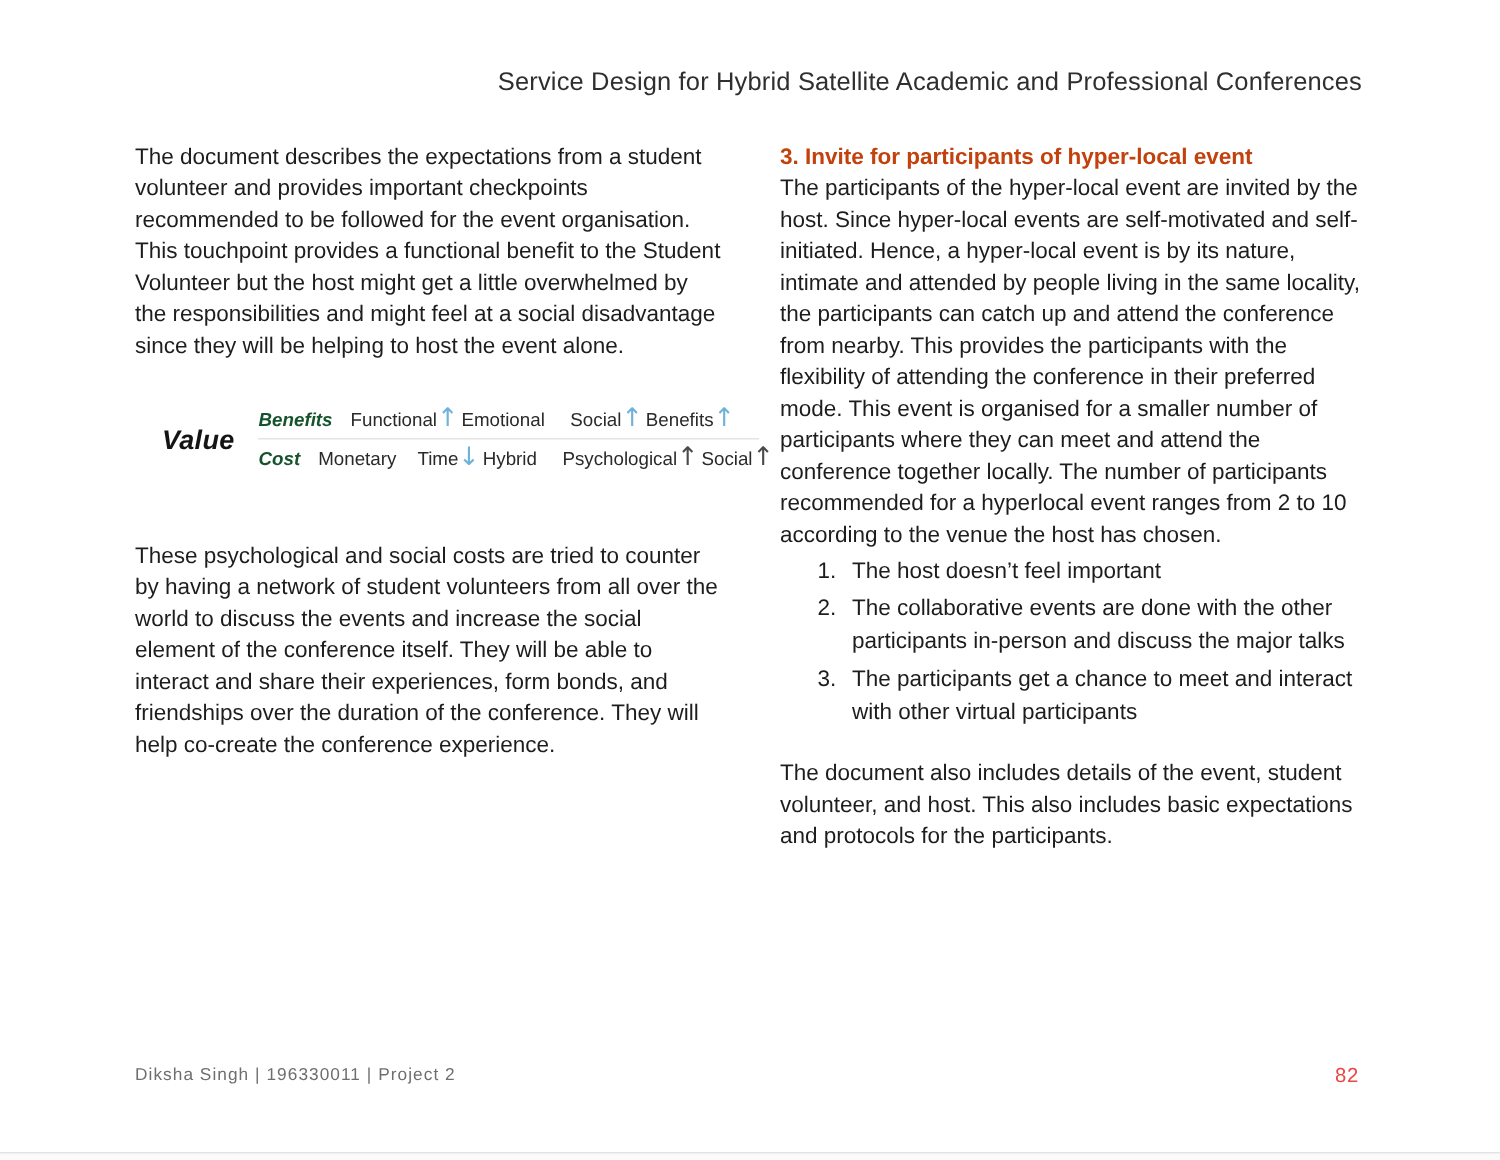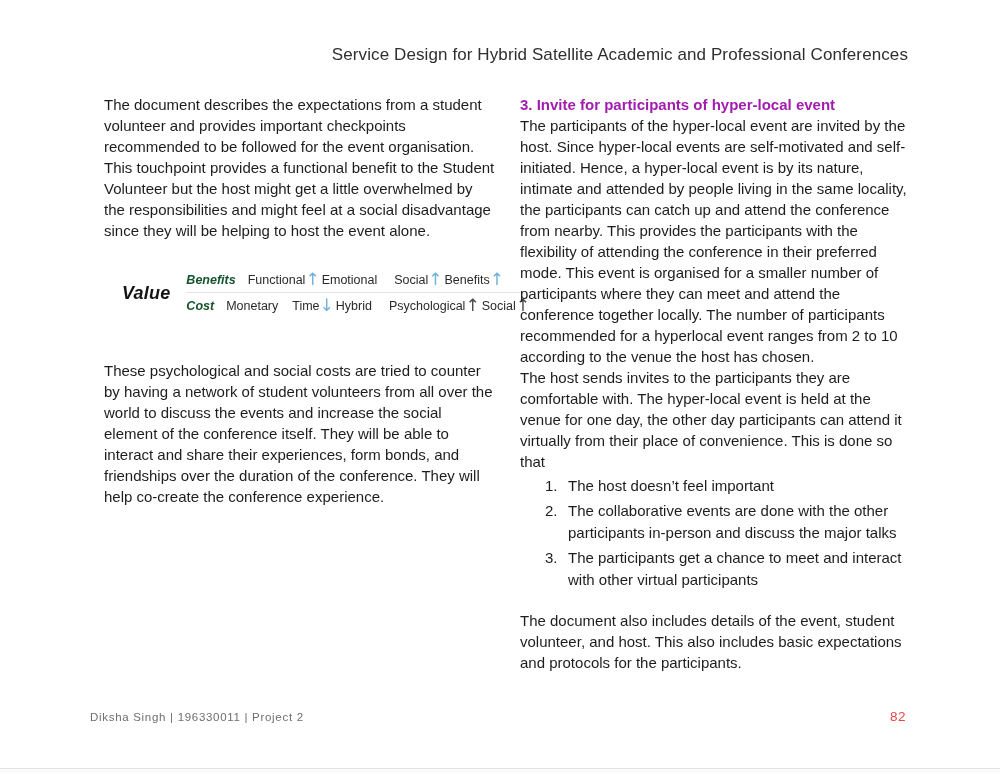"The document describes the expectations" .col-left { left: 104px -> 90px }
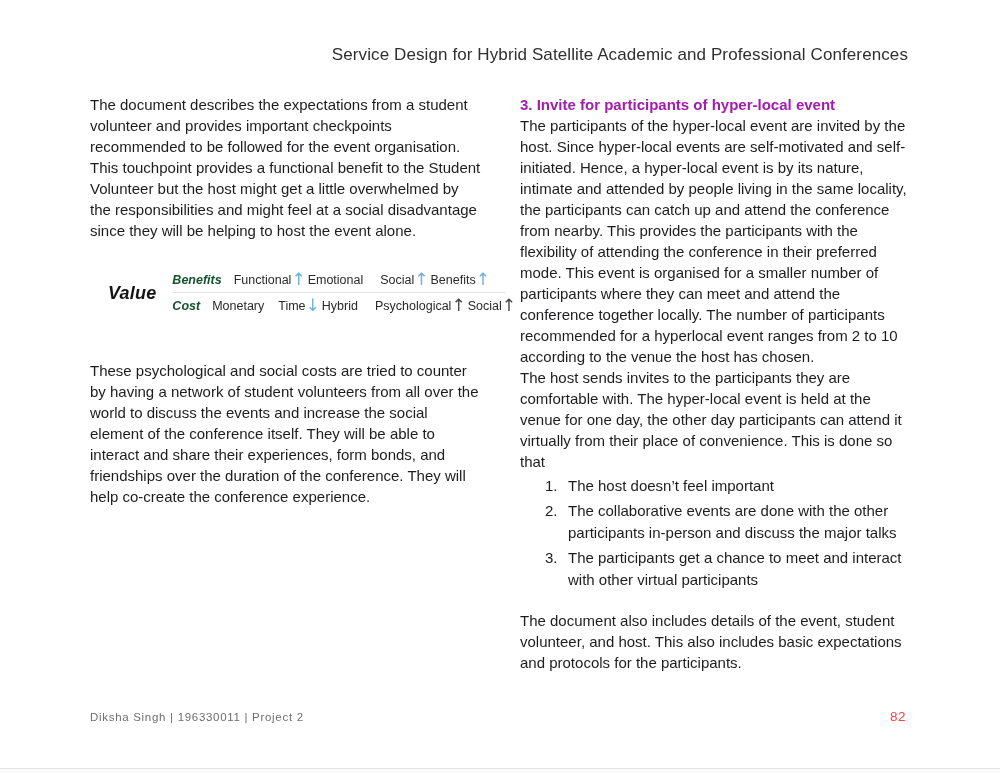"3. Invite for participants of" .col-right h3 { color: #a21caf -> #c2410c }
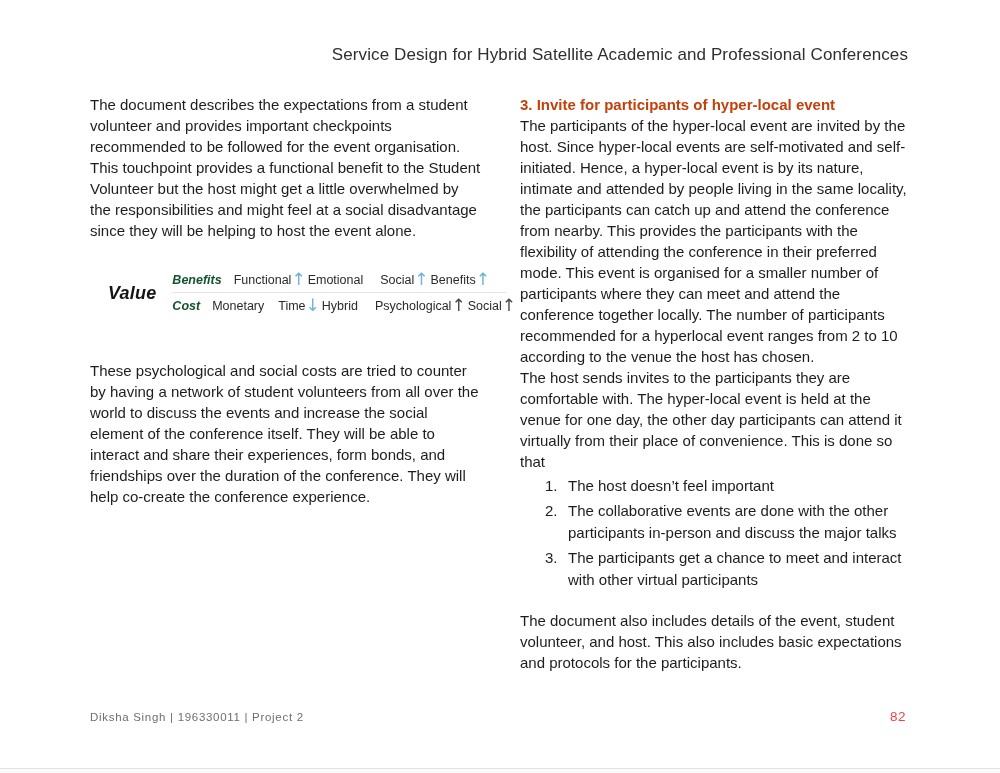"The host sends invites to" p.para { html: <p>The host sends invites to the participants they are comfortable with. The hyper-local event is held at the venue for one day, the other day participants can attend it virtually from their place of convenience. This is done so that</p> -> none }
